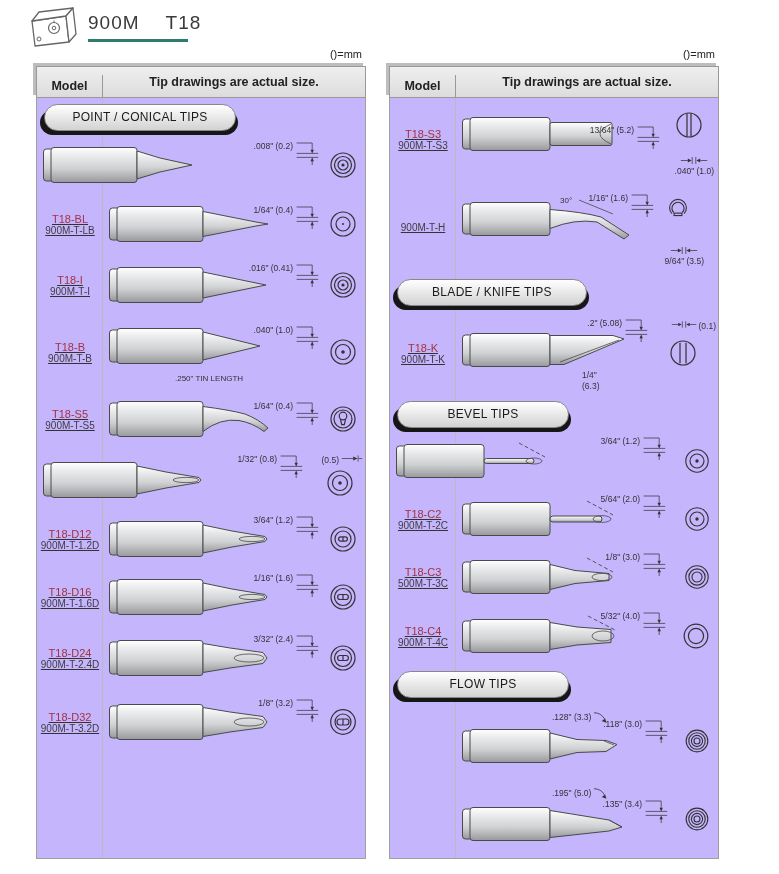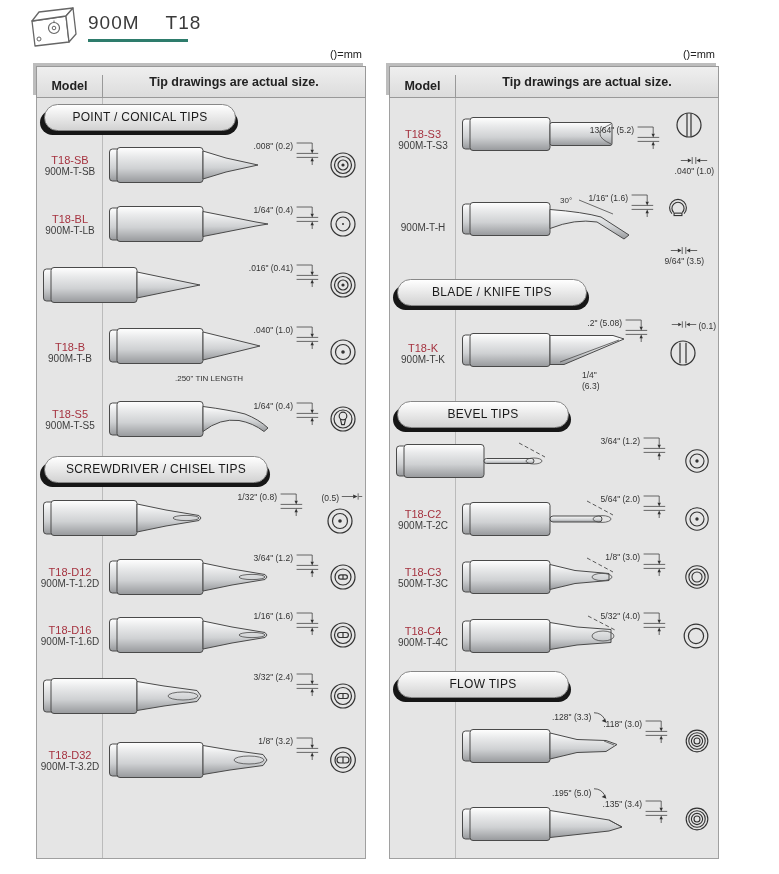"POINT / CONICAL TIPS" .tbody { background: #e5e5e5 -> #c4b5fd }
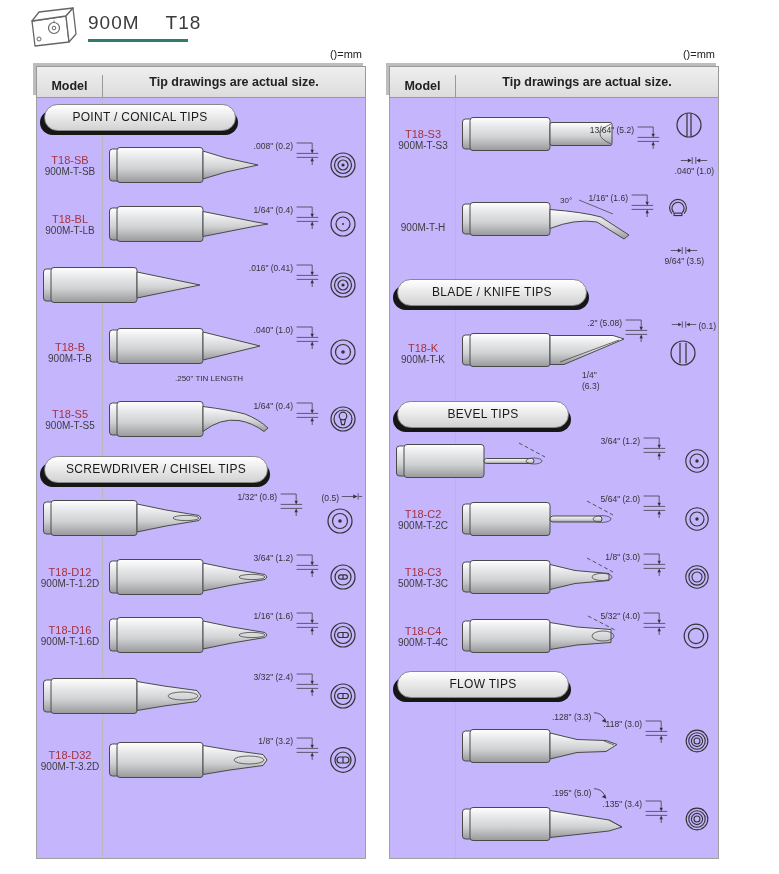"T18-S3" .mc { text-decoration: none -> underline }
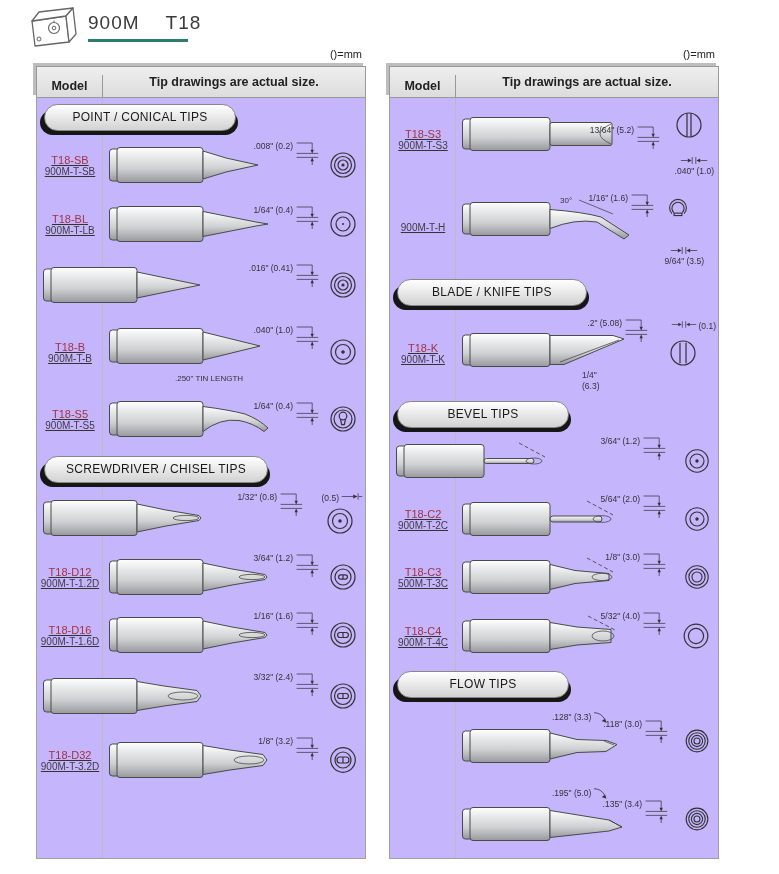"T18-SB" div.mc { html: <div> <div>T18-SB</div> <div>900M-T-SB</div> </div> -> none }
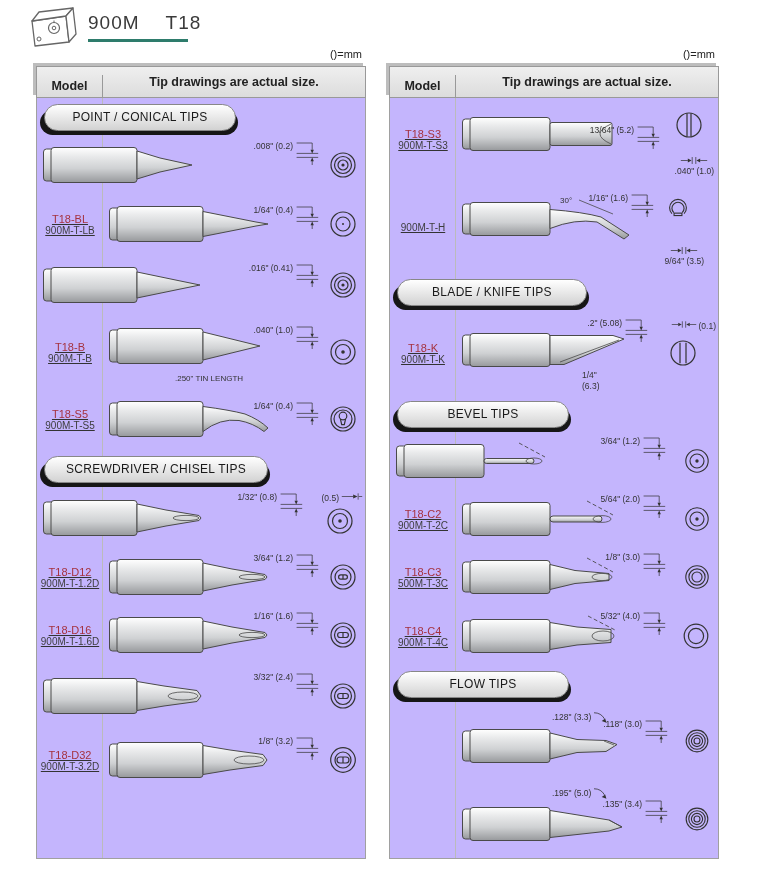"T18-I" div.mc { html: none -> <div> <div>T18-I</div> <div>900M-T-I</div> </div> }
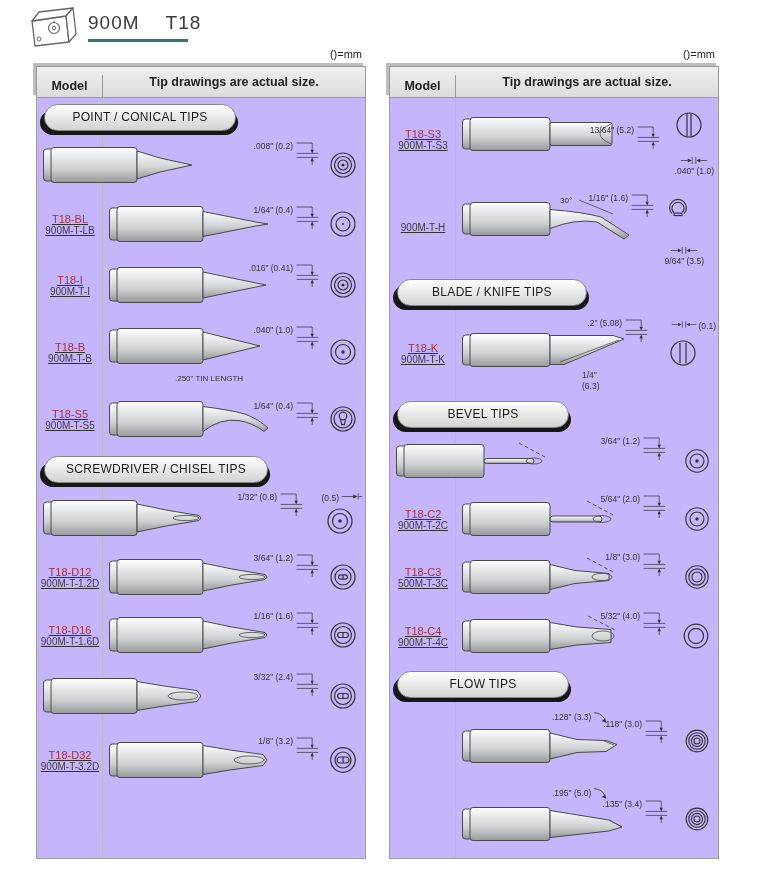"SCREWDRIVER / CHISEL TIPS" div.sec { html: <div> <div>SCREWDRIVER / CHISEL TIPS</div> </div> -> none }
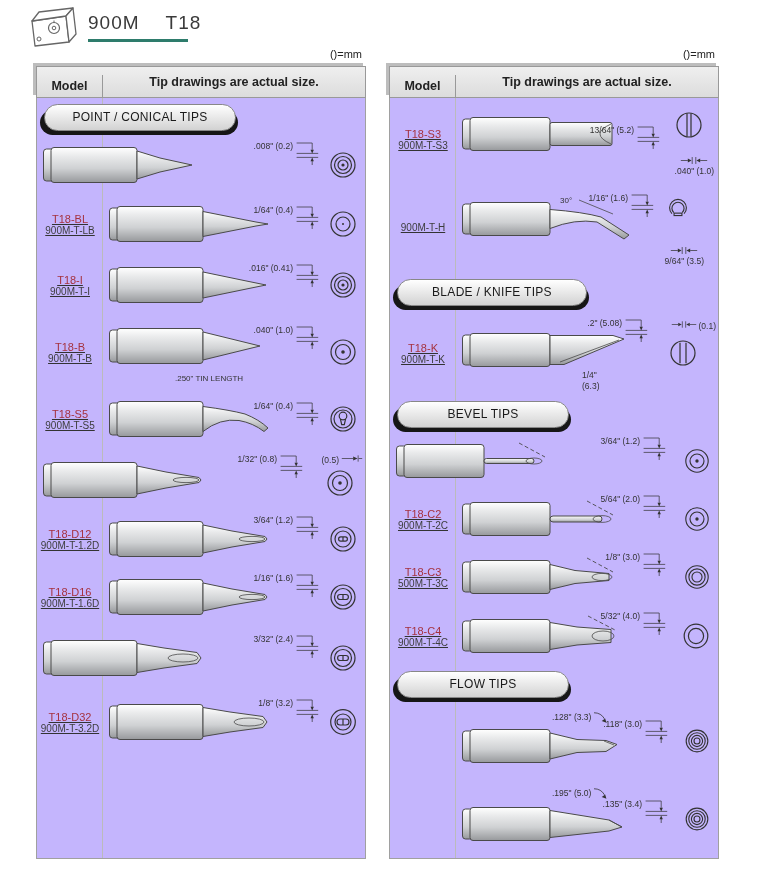"T18-D24" div.mc { html: none -> <div> <div>T18-D24</div> <div>900M-T-2.4D</div> </div> }
